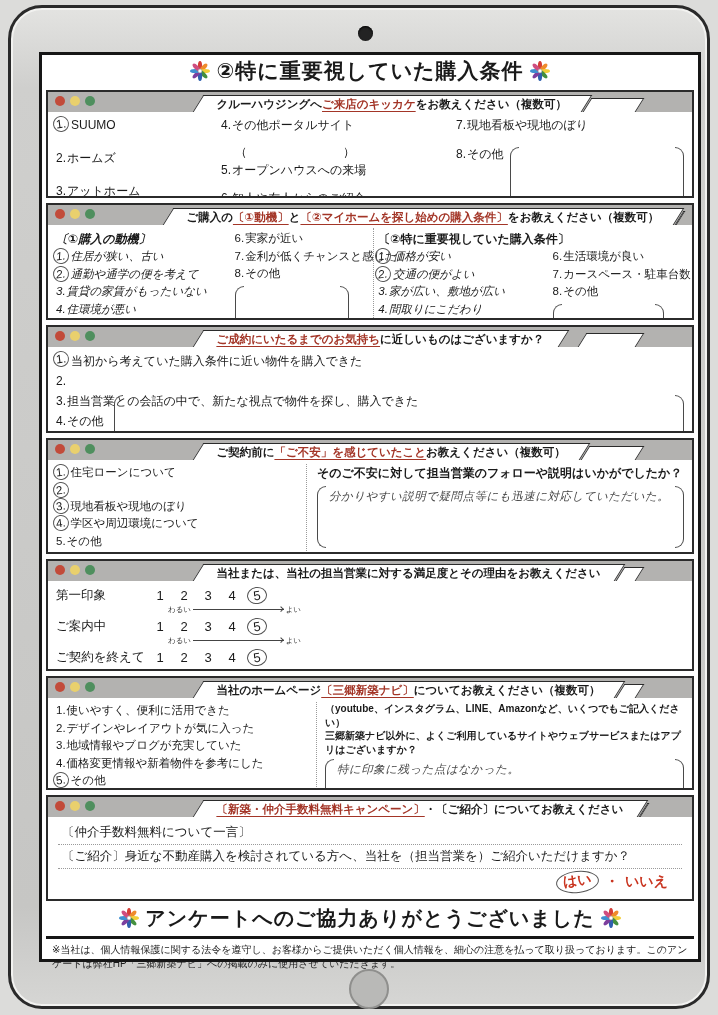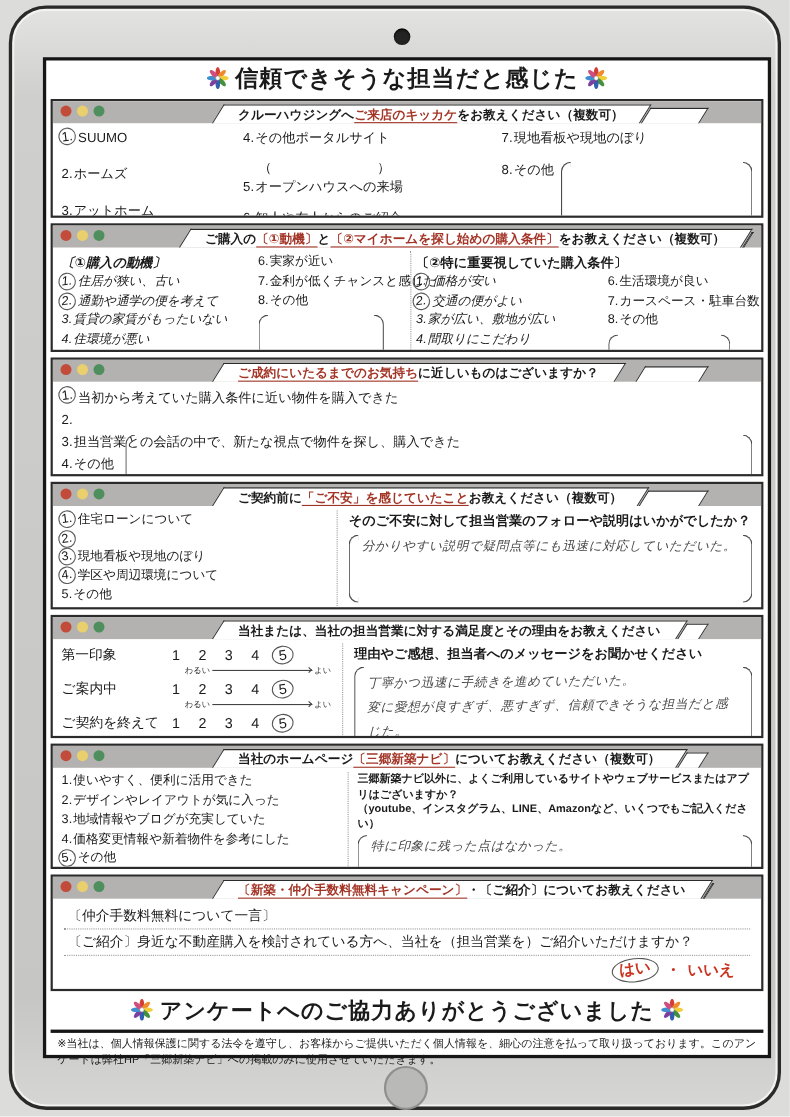"信頼できそうな担当だと感じた" span { text: 信頼できそうな担当だと感じた -> ②特に重要視していた購入条件 }
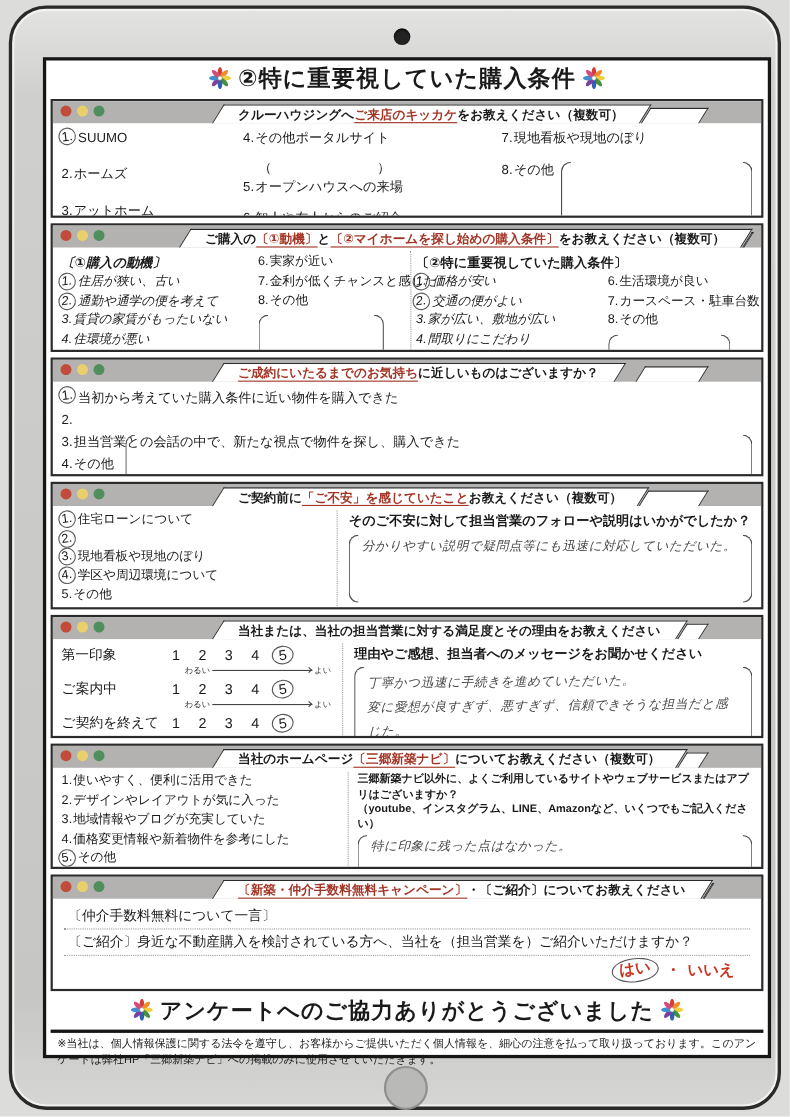"理由やご感想、担当者へのメッセージをお聞かせください" div.s5r { html: <div> <div>理由やご感想、担当者へのメッセージをお聞かせください</div> <div> <span>丁寧かつ迅速に手続きを進めていただいた。</span> <span>変に愛想が良すぎず、悪すぎず、信頼できそうな担当だと感じた。</span> </div> </div> -> none }
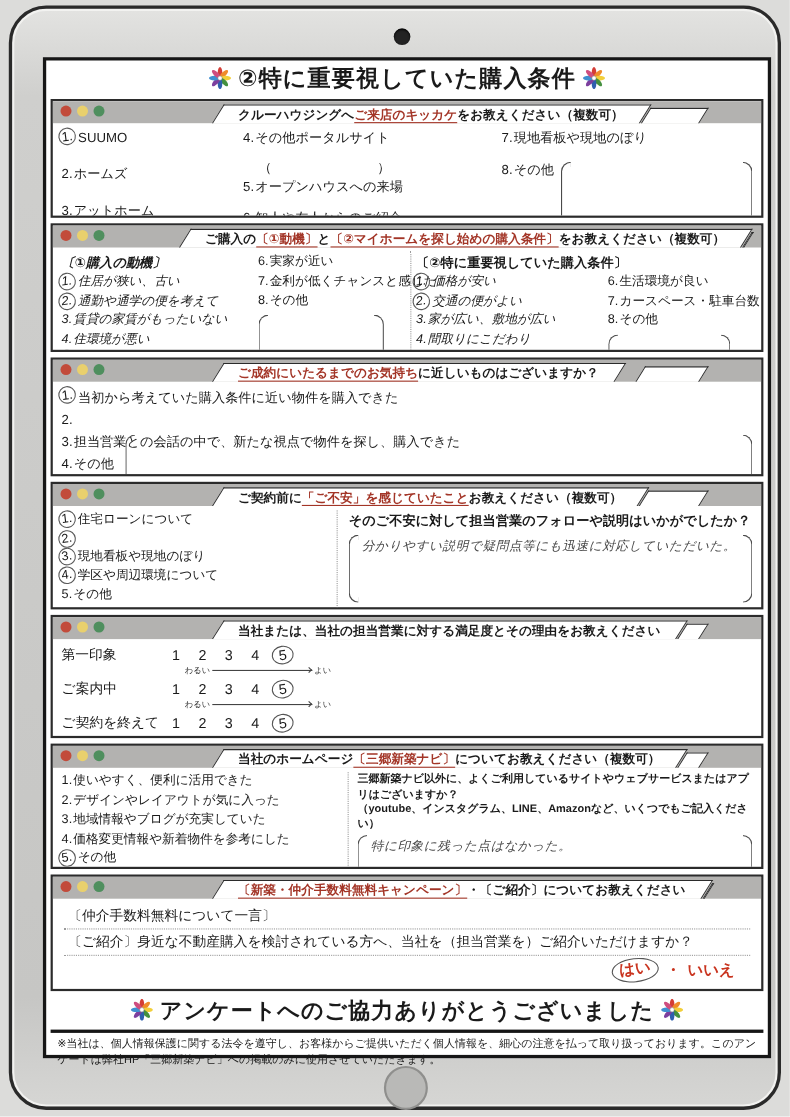"三郷新築ナビ以外に、よくご利用しているサイトやウェブサービスまたはアプリはござい" div.q { order: before "（youtube、インスタグラム、LINE、Amazonなど、いくつでもご記入く" -> after "（youtube、インスタグラム、LINE、Amazonなど、いくつでもご記入く" }
